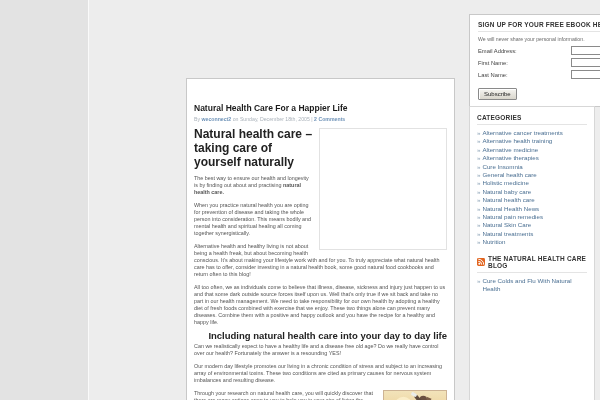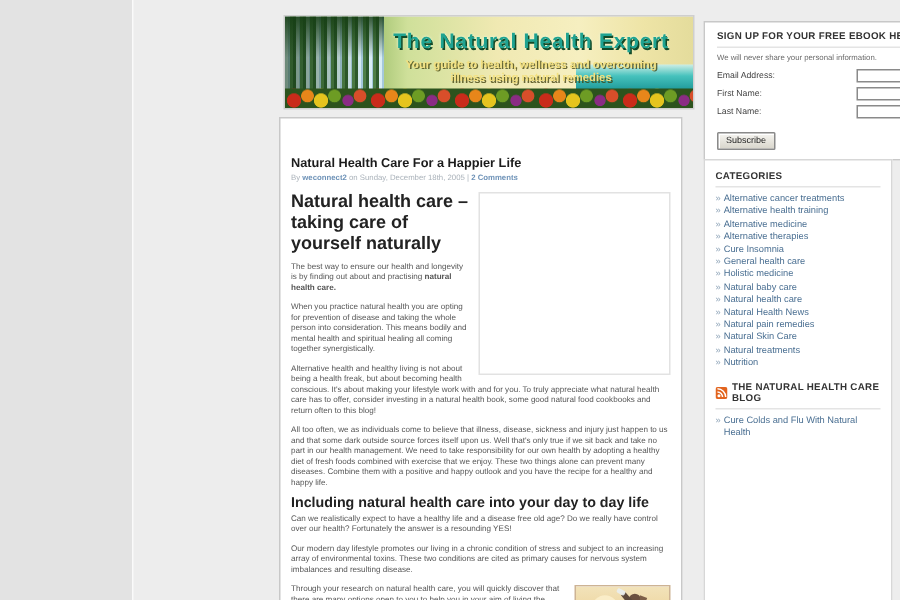"The Natural Health Expert" div.banner { html: <div> <div></div> <div></div> <div></div> <div> <div>The Natural Health Expert</div> <div> <div>Your guide to health, wellness and overcoming</div> <div>illness using natural remedies</div> </div> </div> </div> -> none }
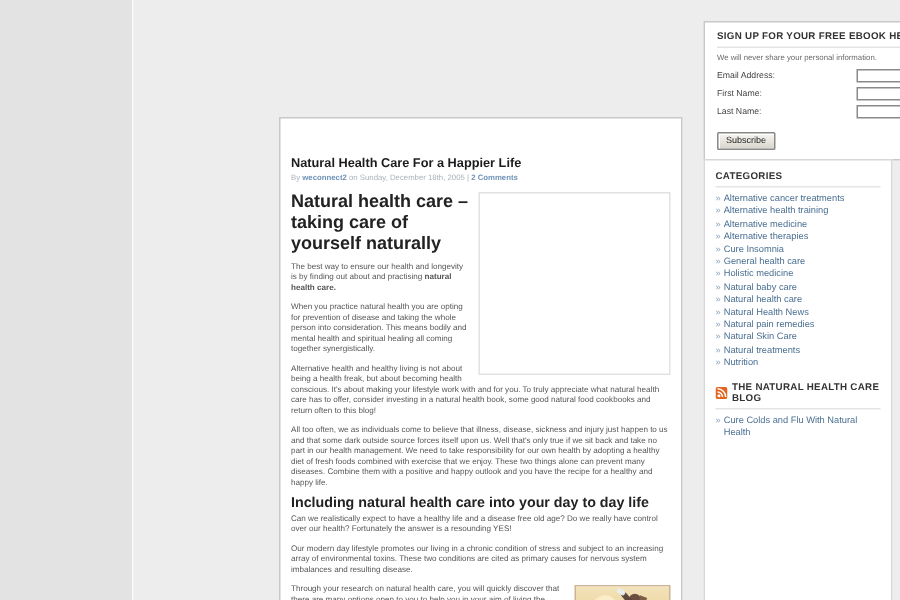"Including natural health care into" .post-h2 { text-align: none -> right }
